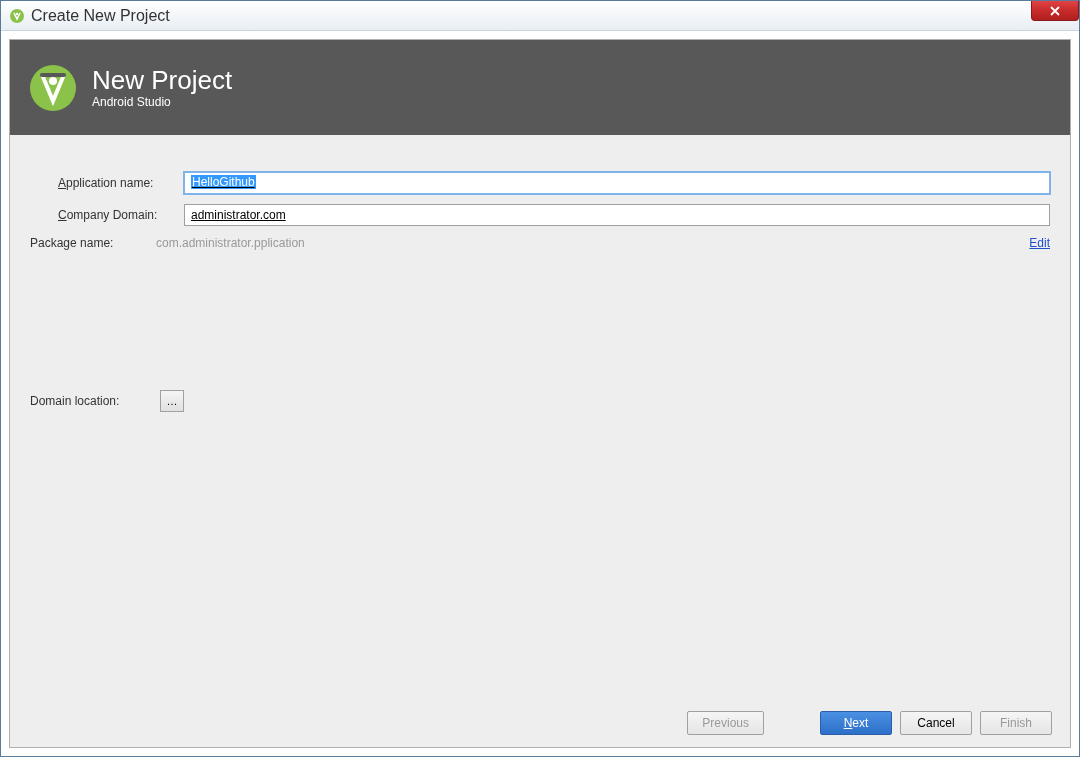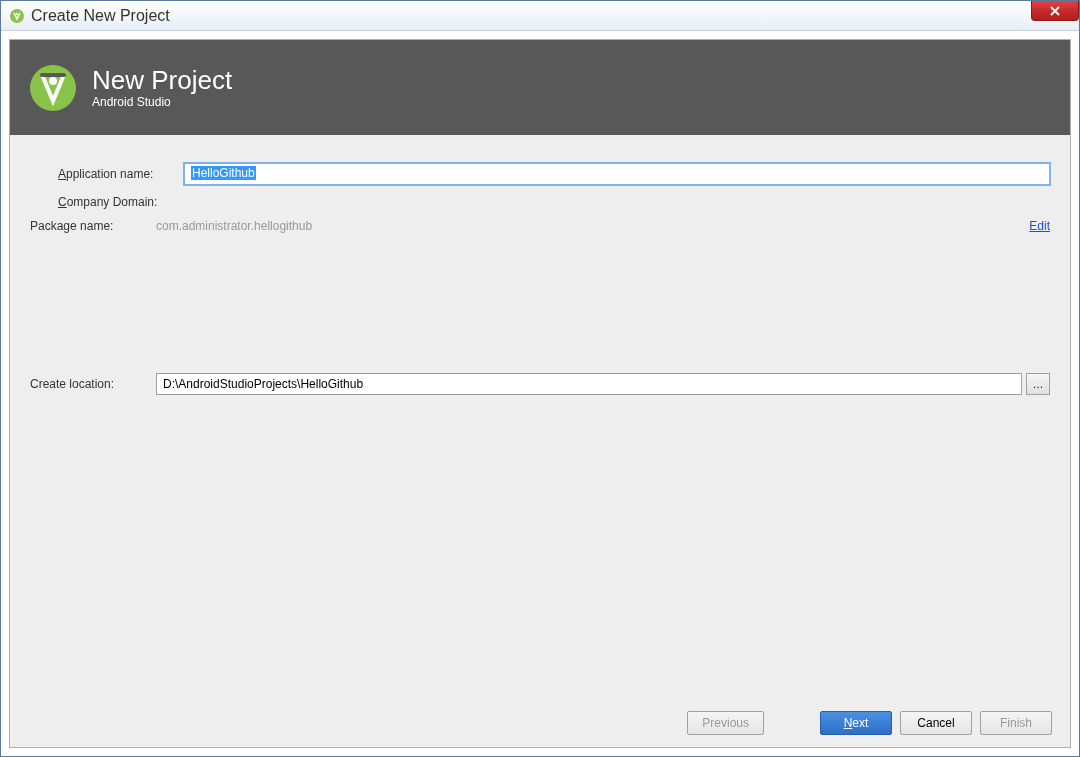"New Project" .dialog-inner { gap: none -> 9px }
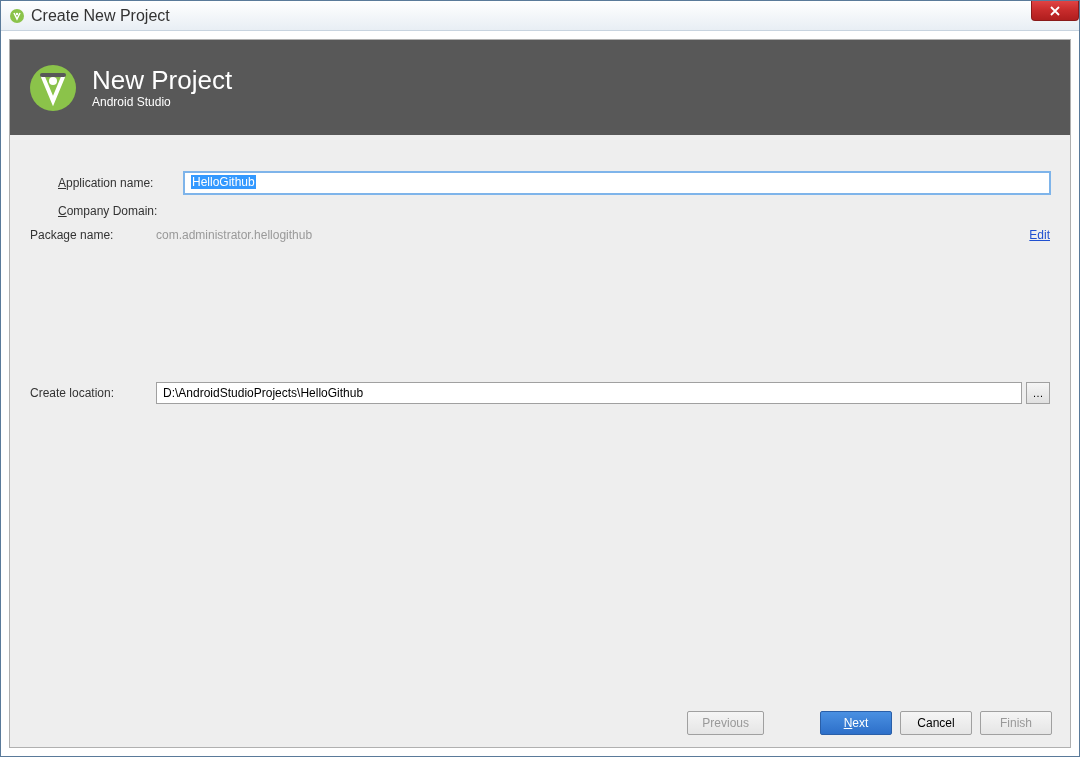"HelloGithub" .text-input { text-decoration: none -> underline }
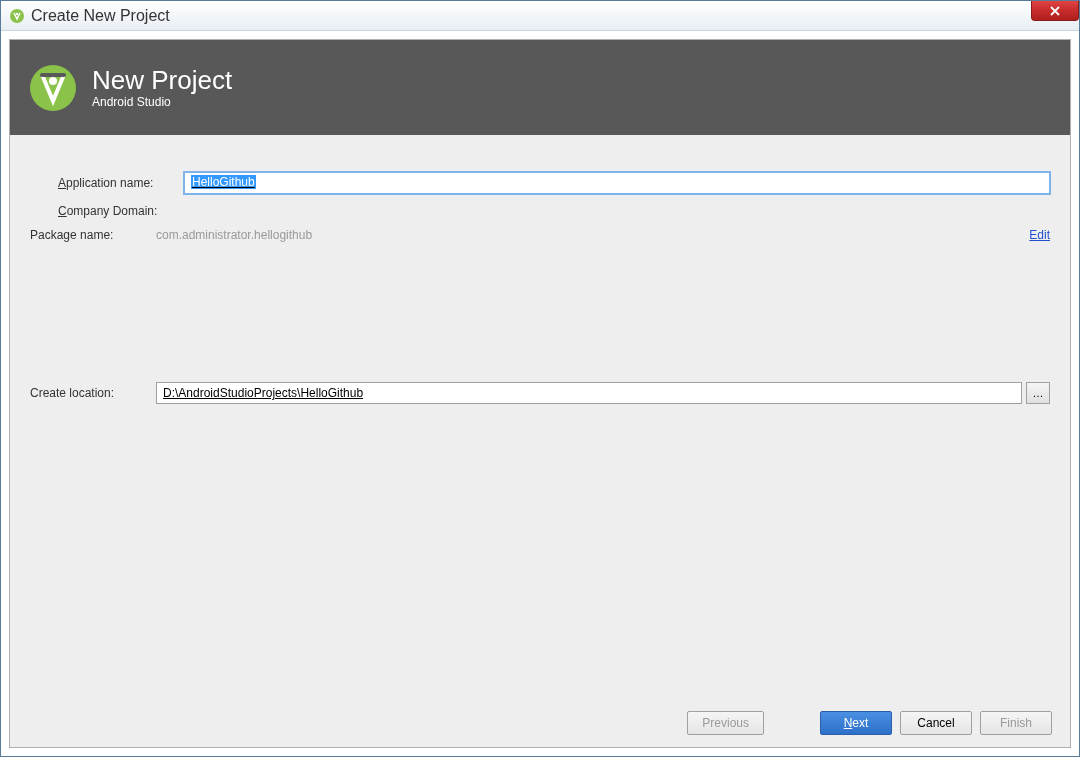"administrator.com" input.text-input { html: none -> <input> }
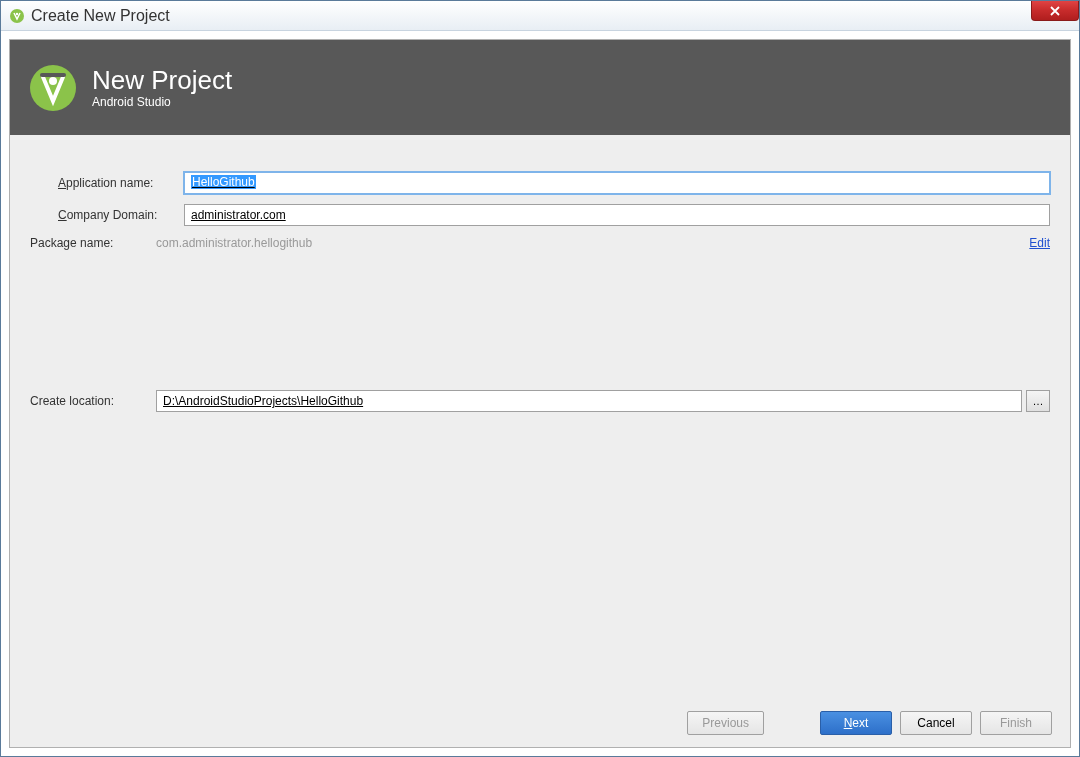"com.administrator.hellogithub" div.readonly-value { text: com.administrator.hellogithub -> com.administrator.pplication }
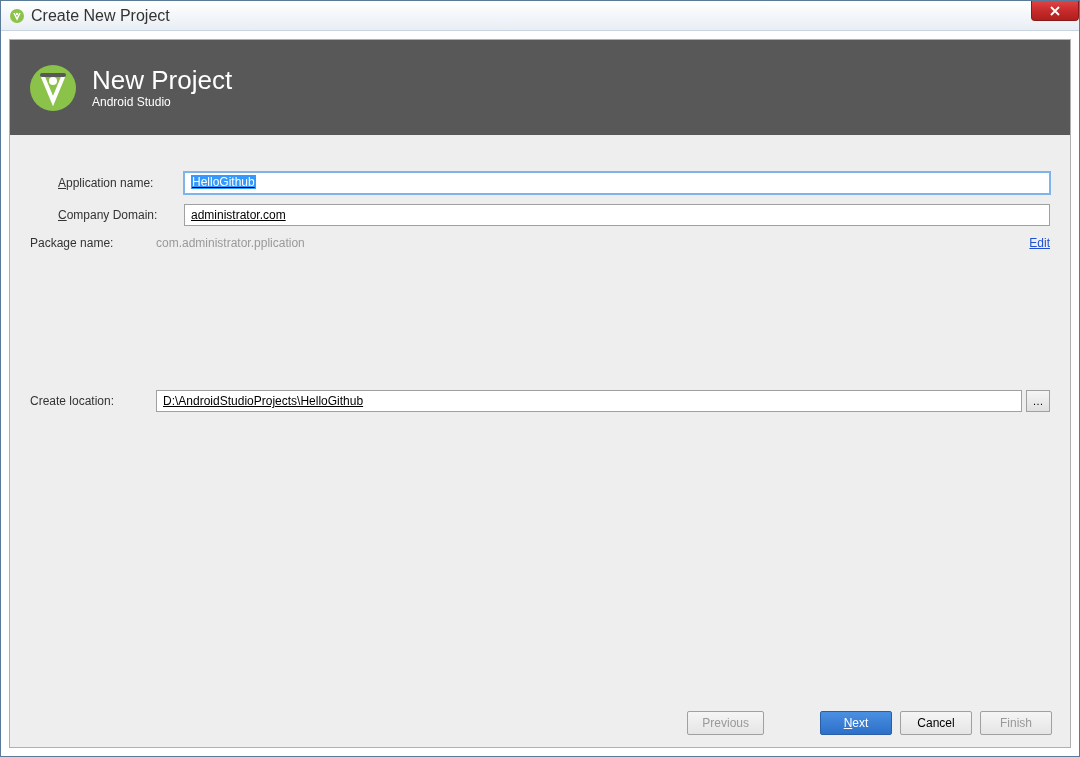"Create location:" div.form-label { text: Create -> Domain }
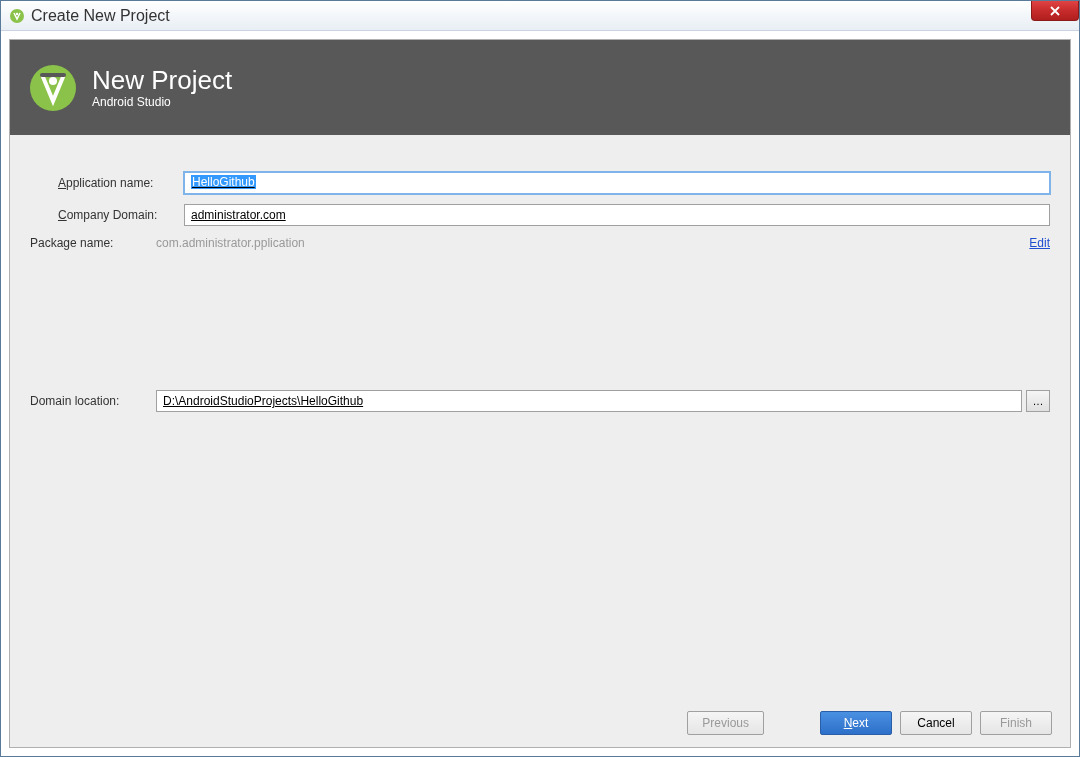"D:\AndroidStudioProjects\HelloGithub" input.text-input { html: <input> -> none }
